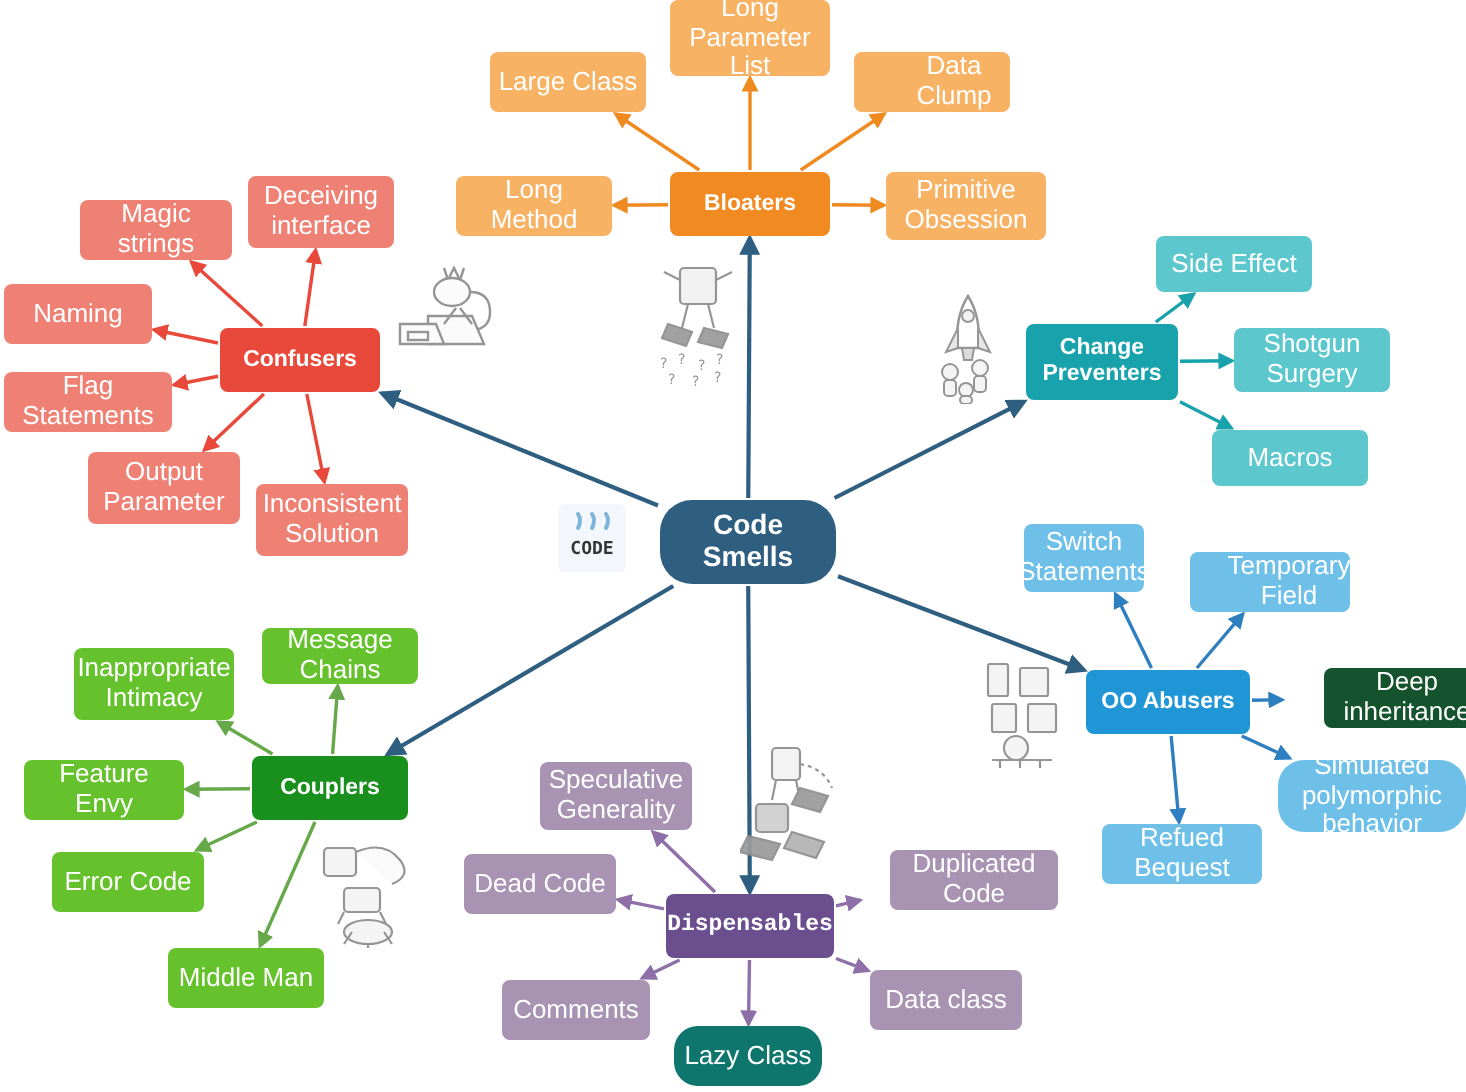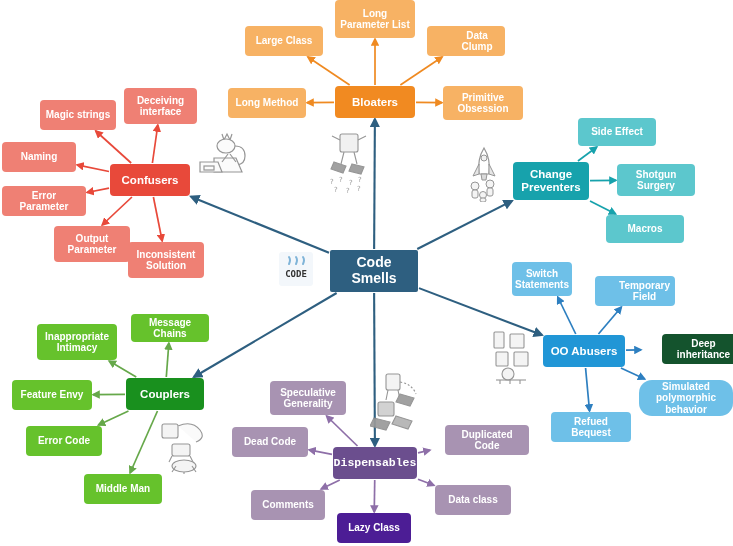"Long Parameter List" .leaf { font-size: 10px -> 13px; font-weight: 700 -> 400 }
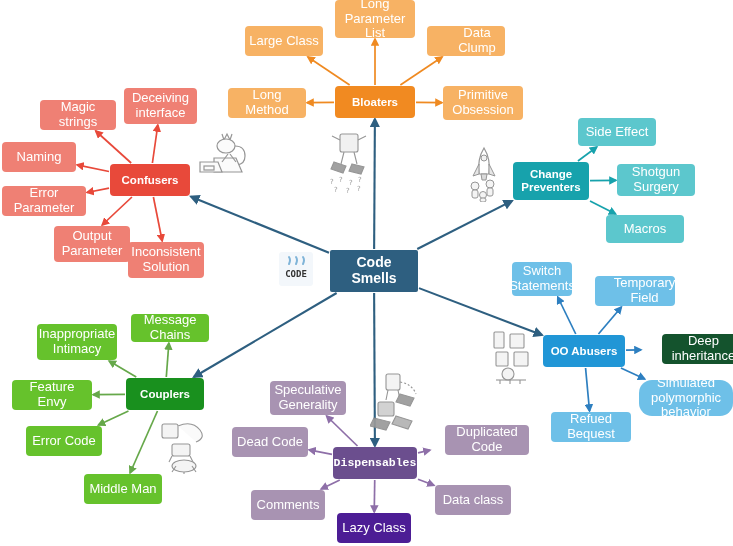"Error Parameter" div.node { text: Error Parameter -> Flag Statements }
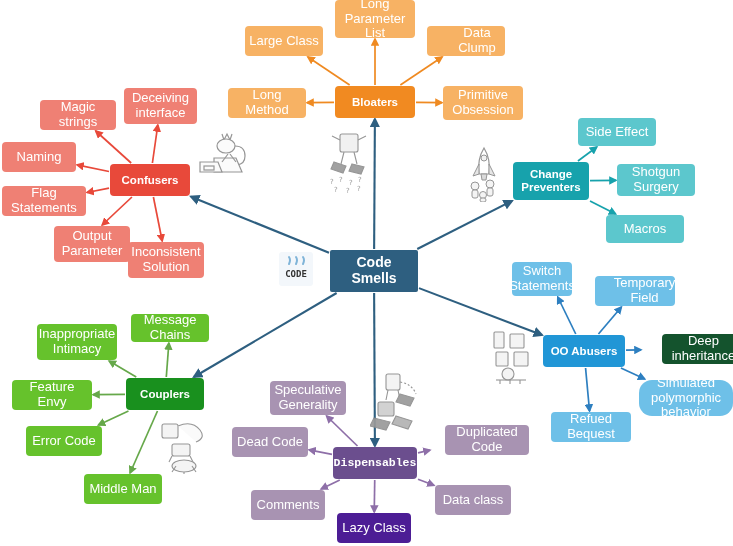"Output Parameter" div.node { margin-left: 10px -> none }
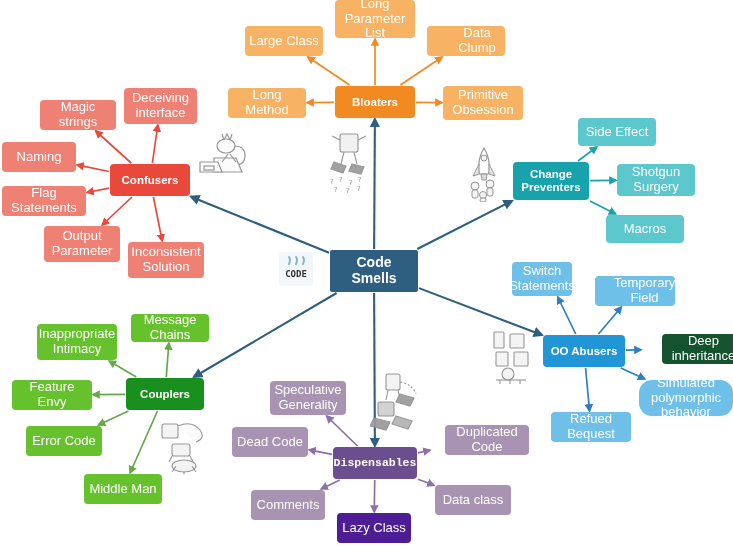"Code Smells" .center-node { border-radius: 2px -> 16px }
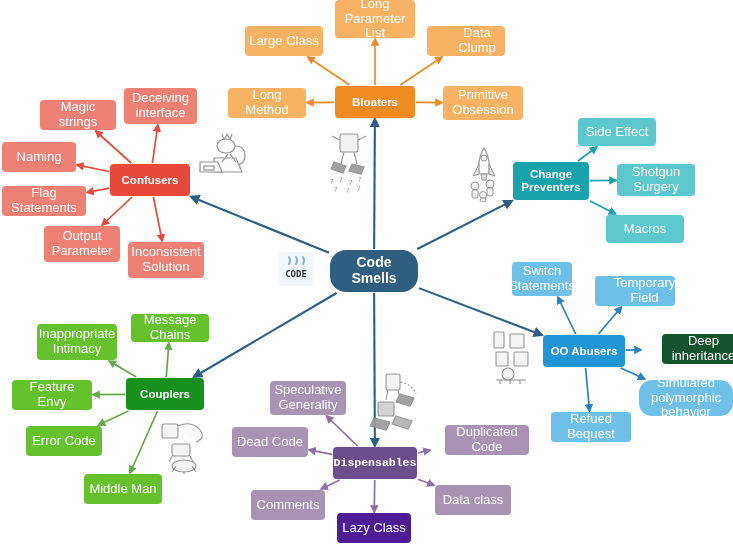"Lazy Class" div.node { background: #4c1d95 -> #0f766e; border-radius: none -> 12px }
